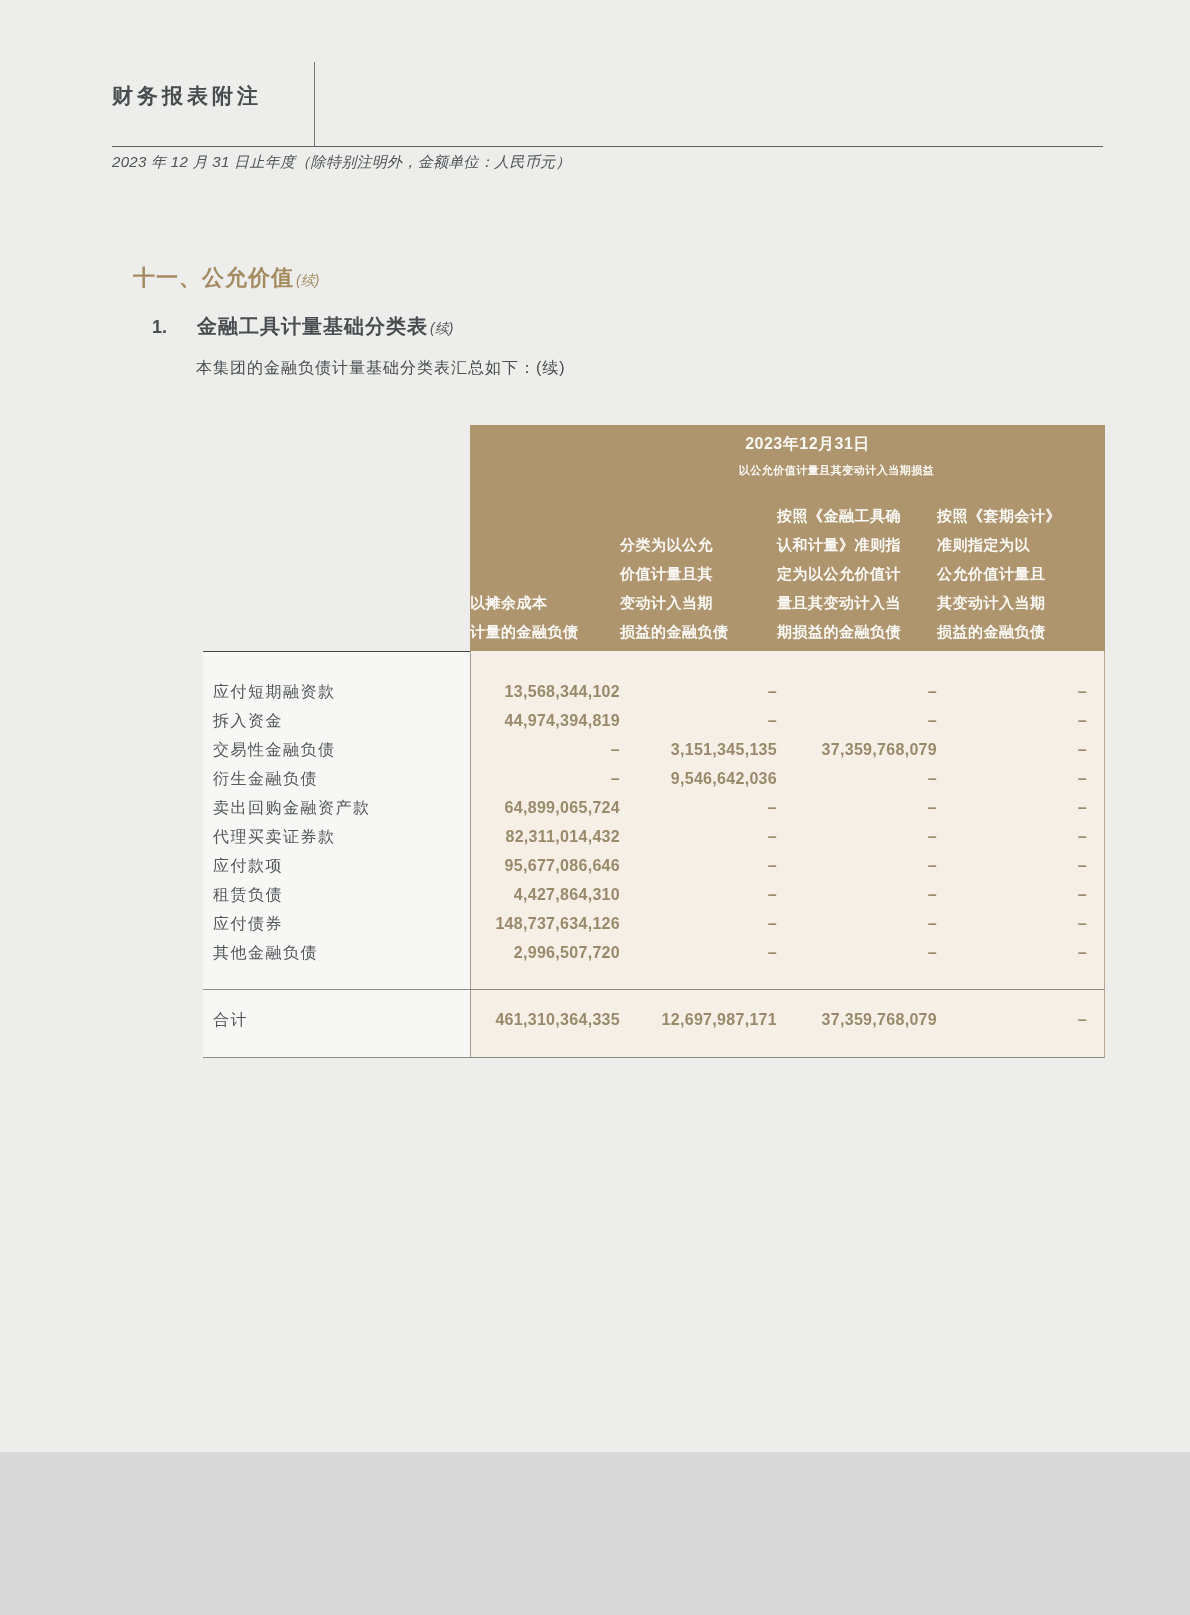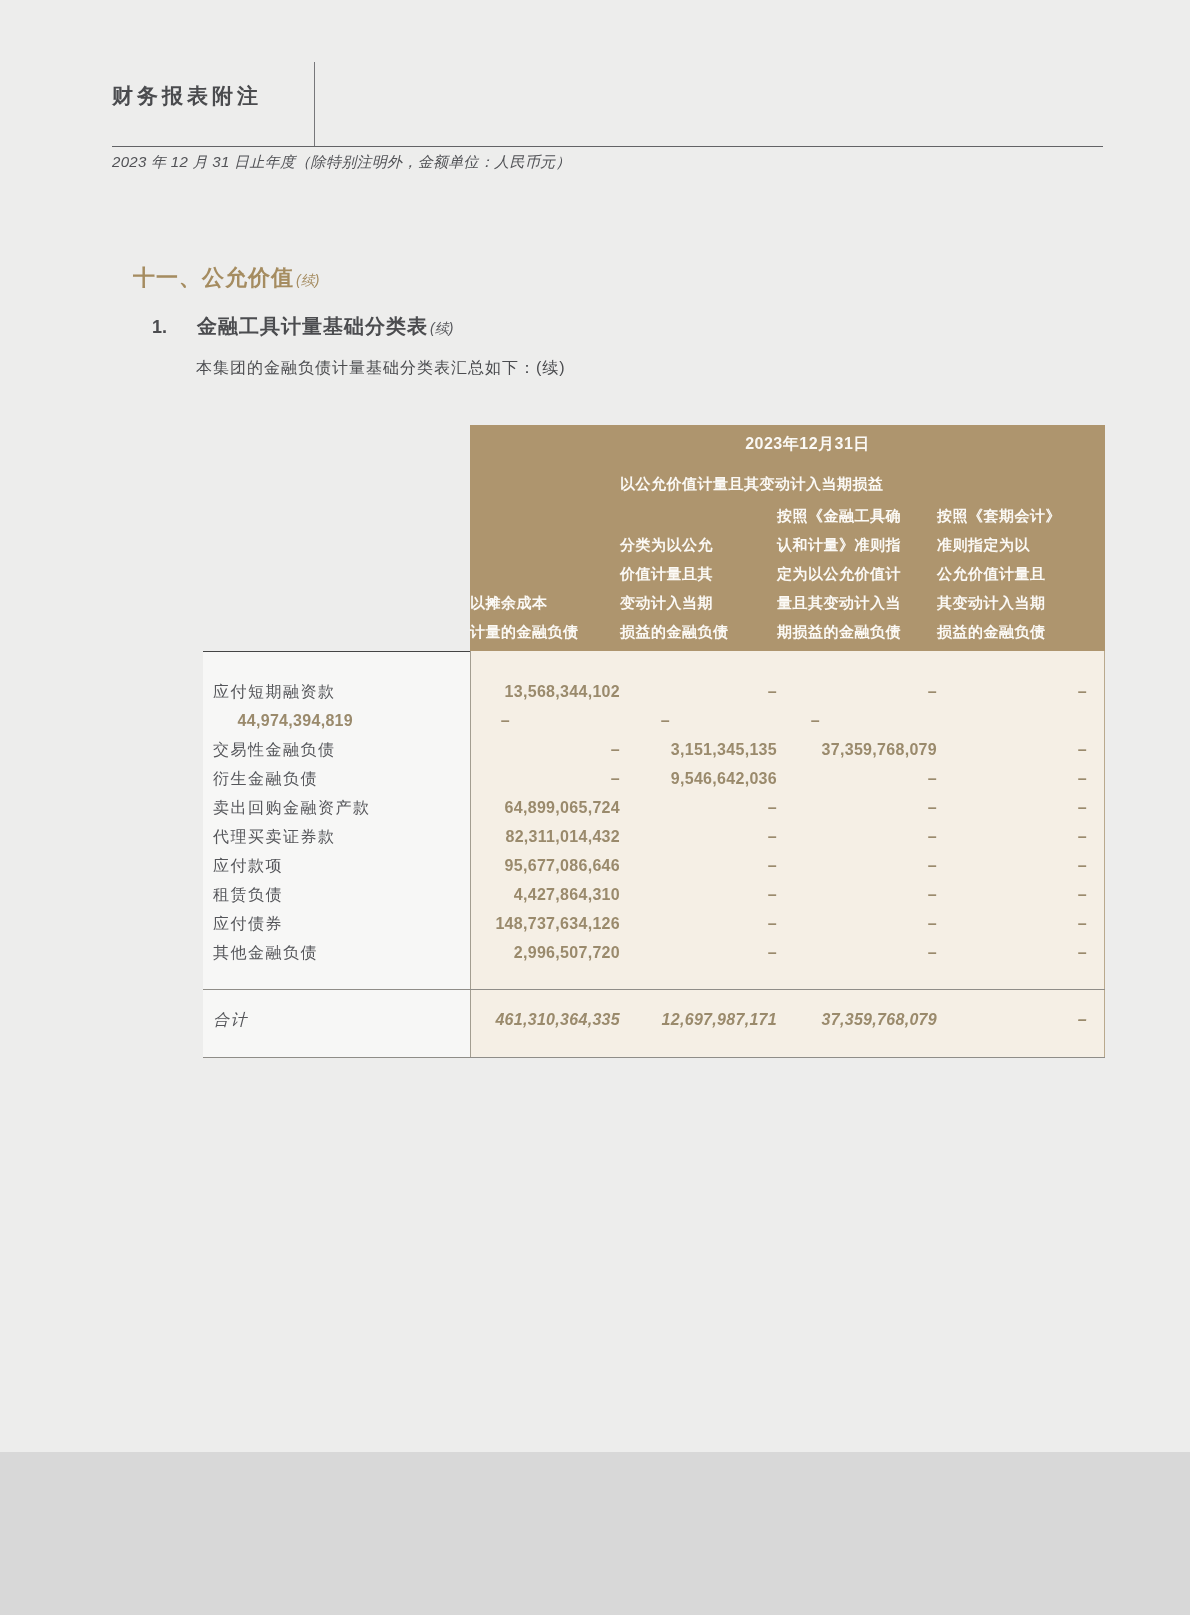"以公允价值计量且其变动计入当期损益" .group-row { font-size: 15px -> 11px; margin-top: 20px -> 8px; text-align: left -> center }
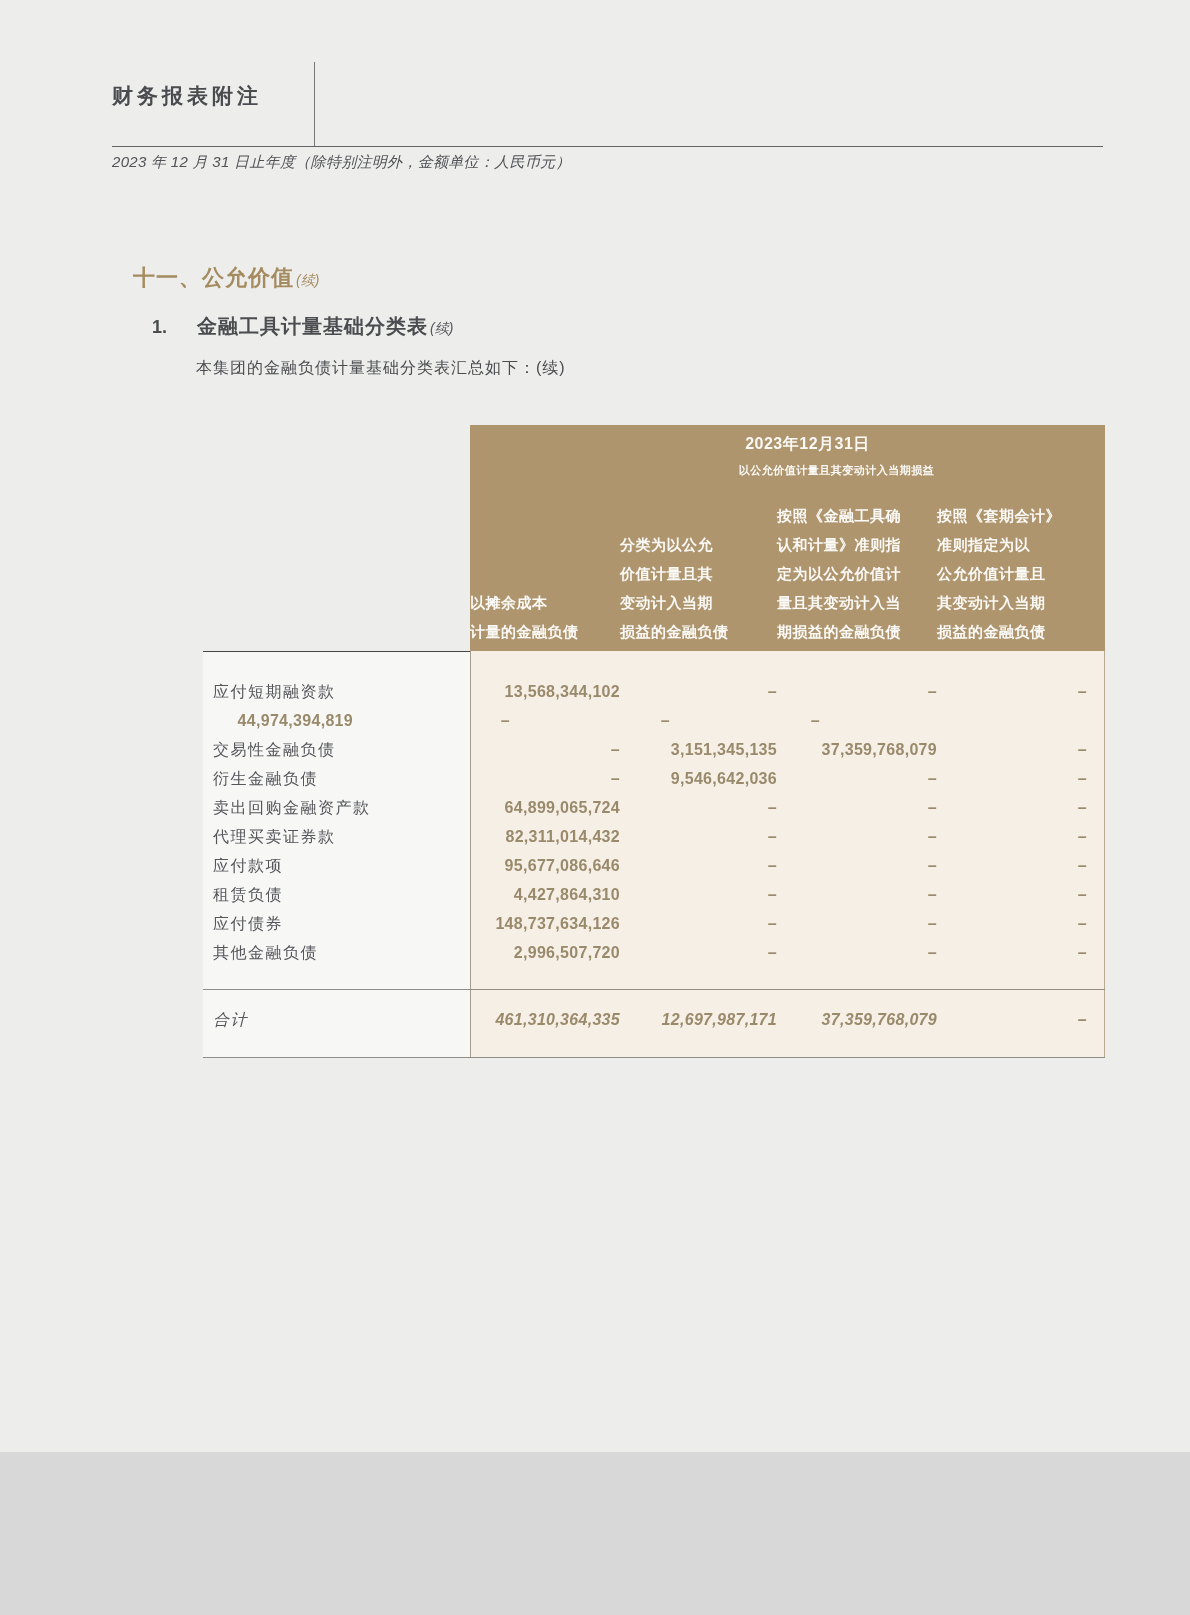"拆入资金" div.cl { html: none -> <div>拆入资金</div> }
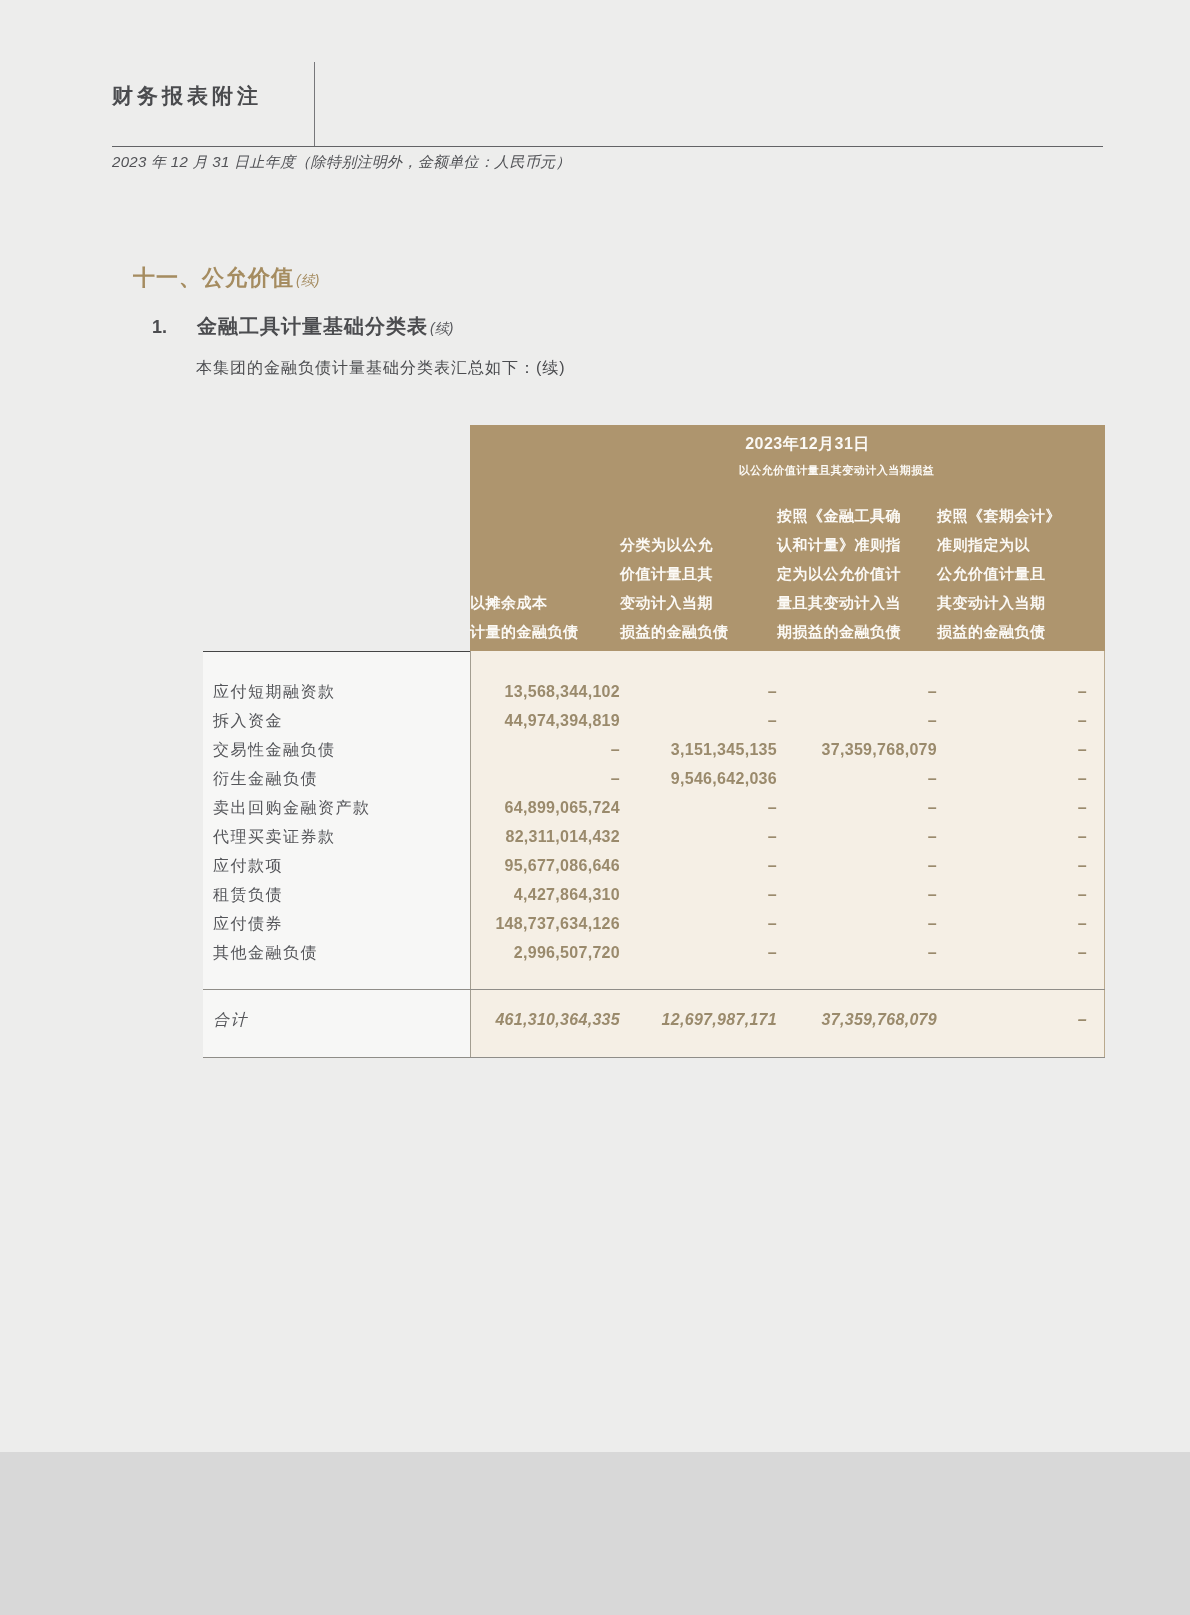"合计" .total-row { font-style: italic -> none }
